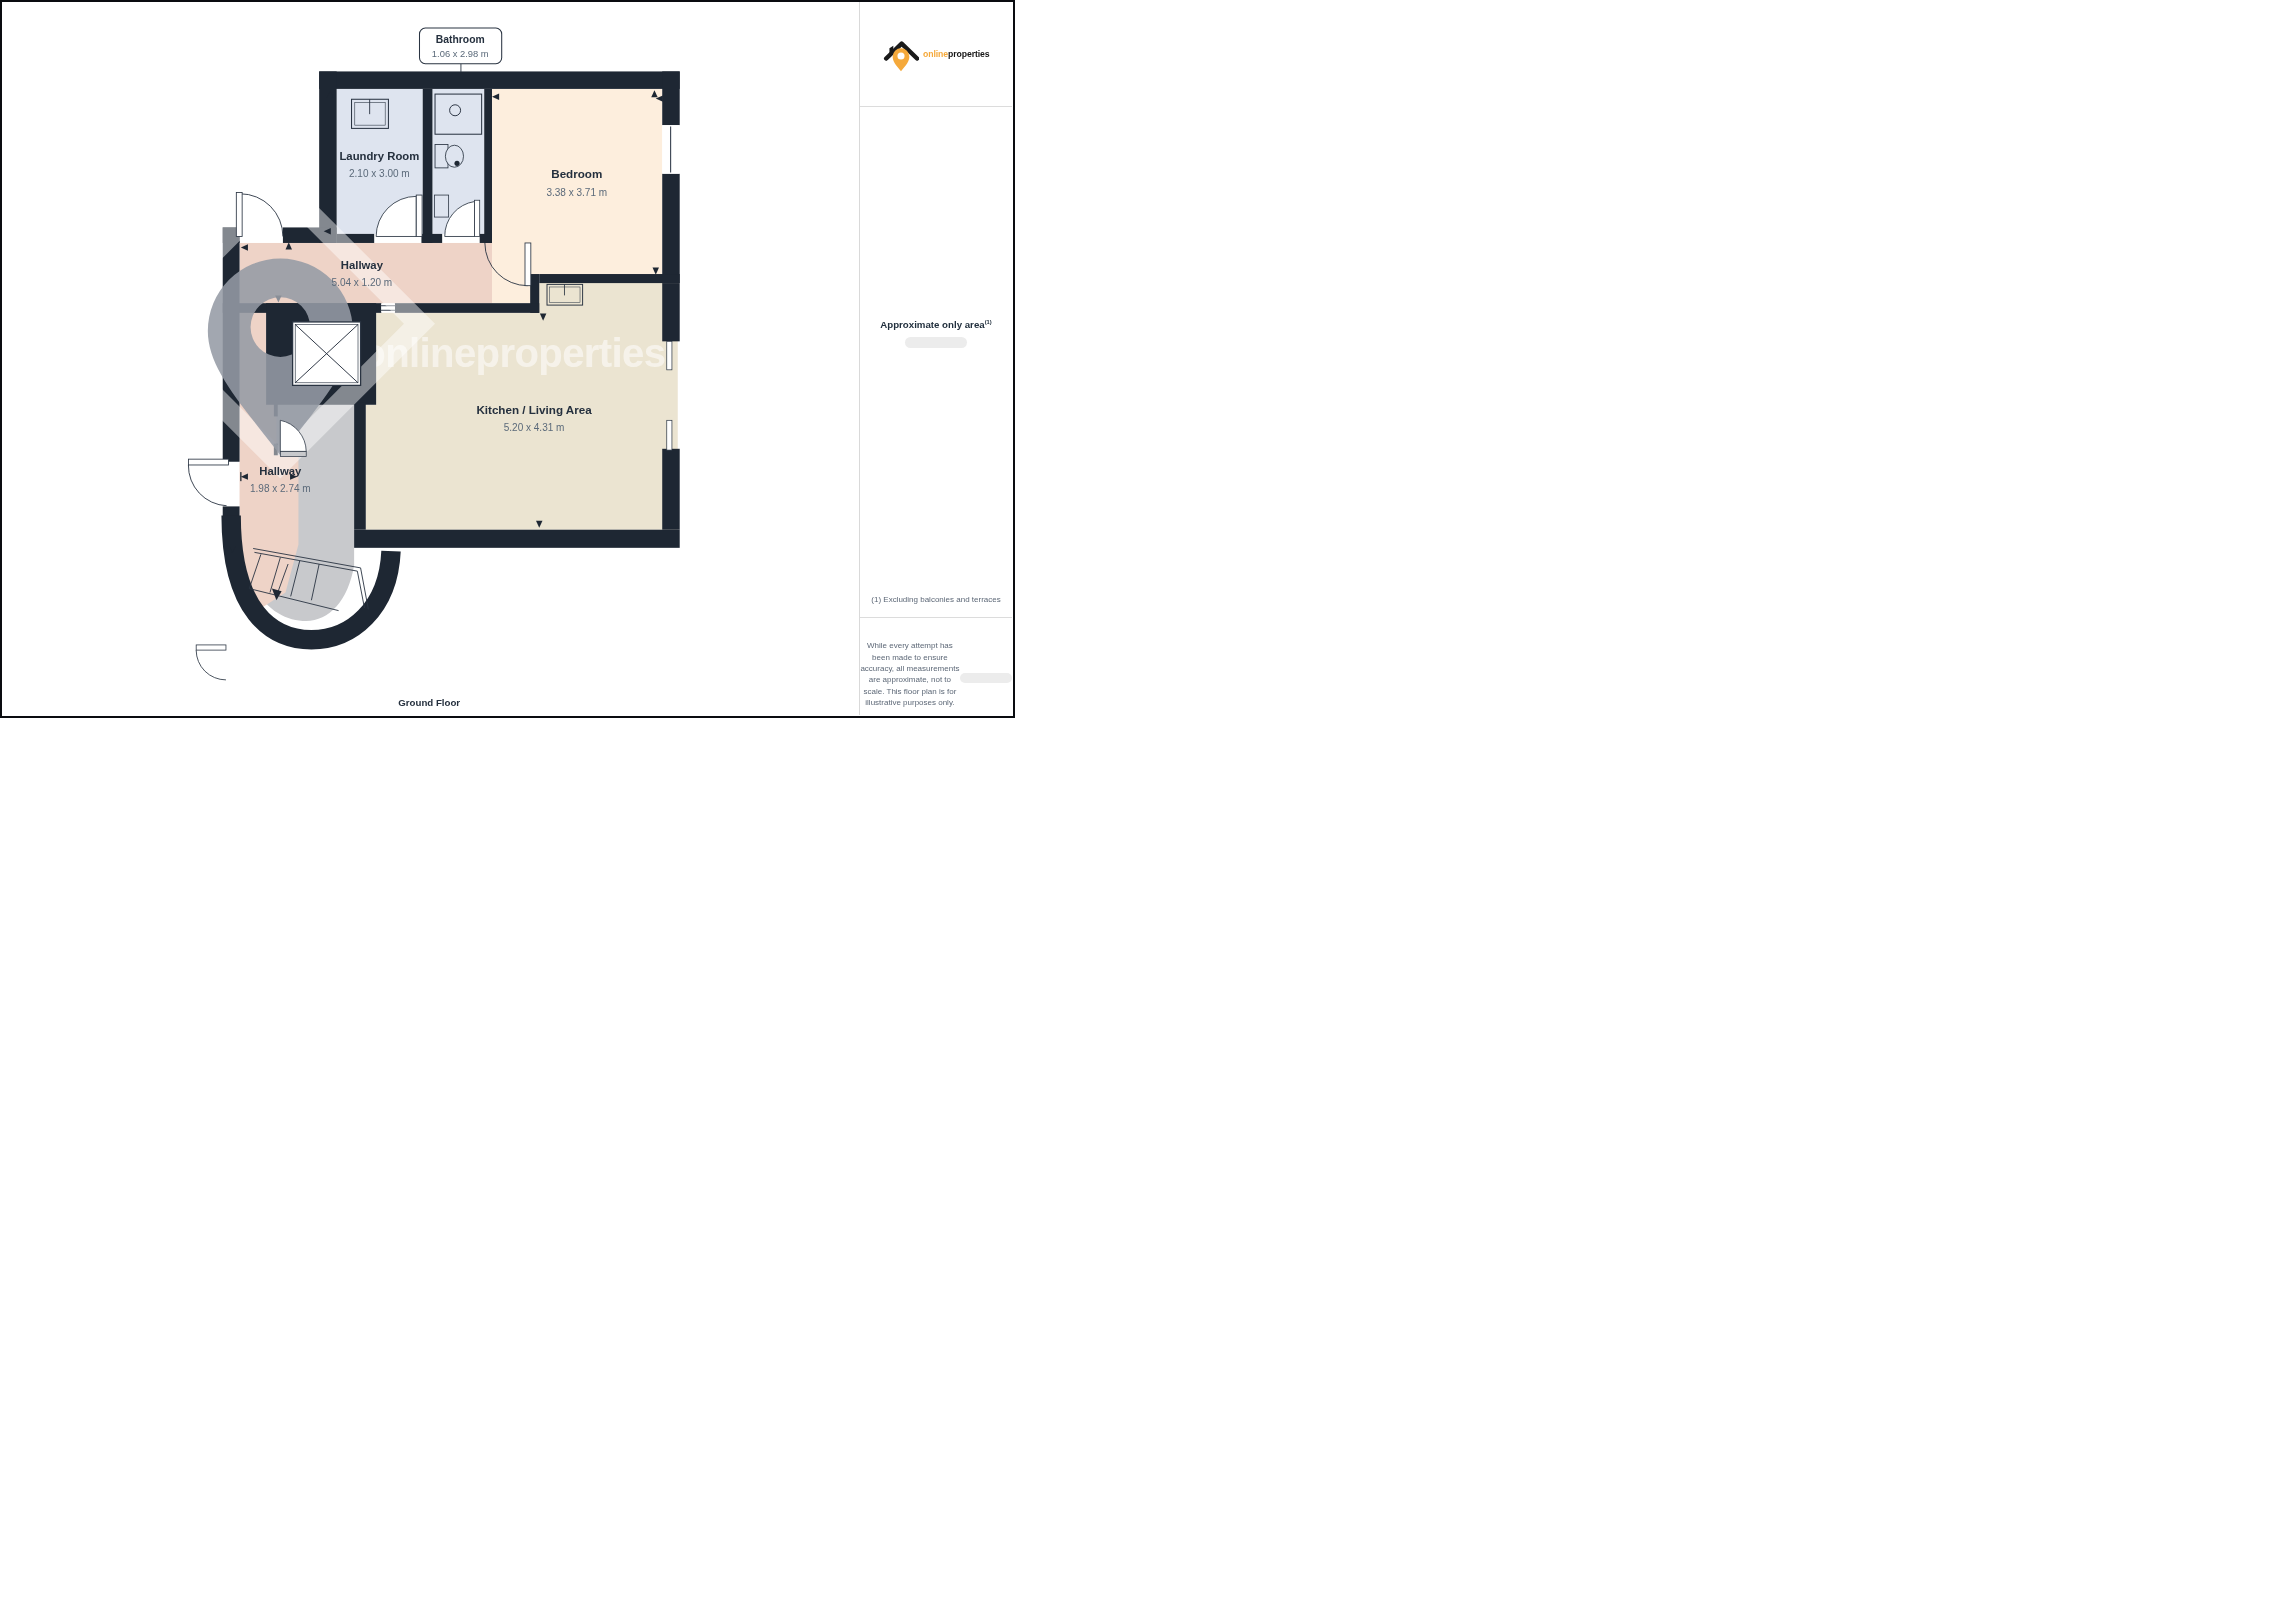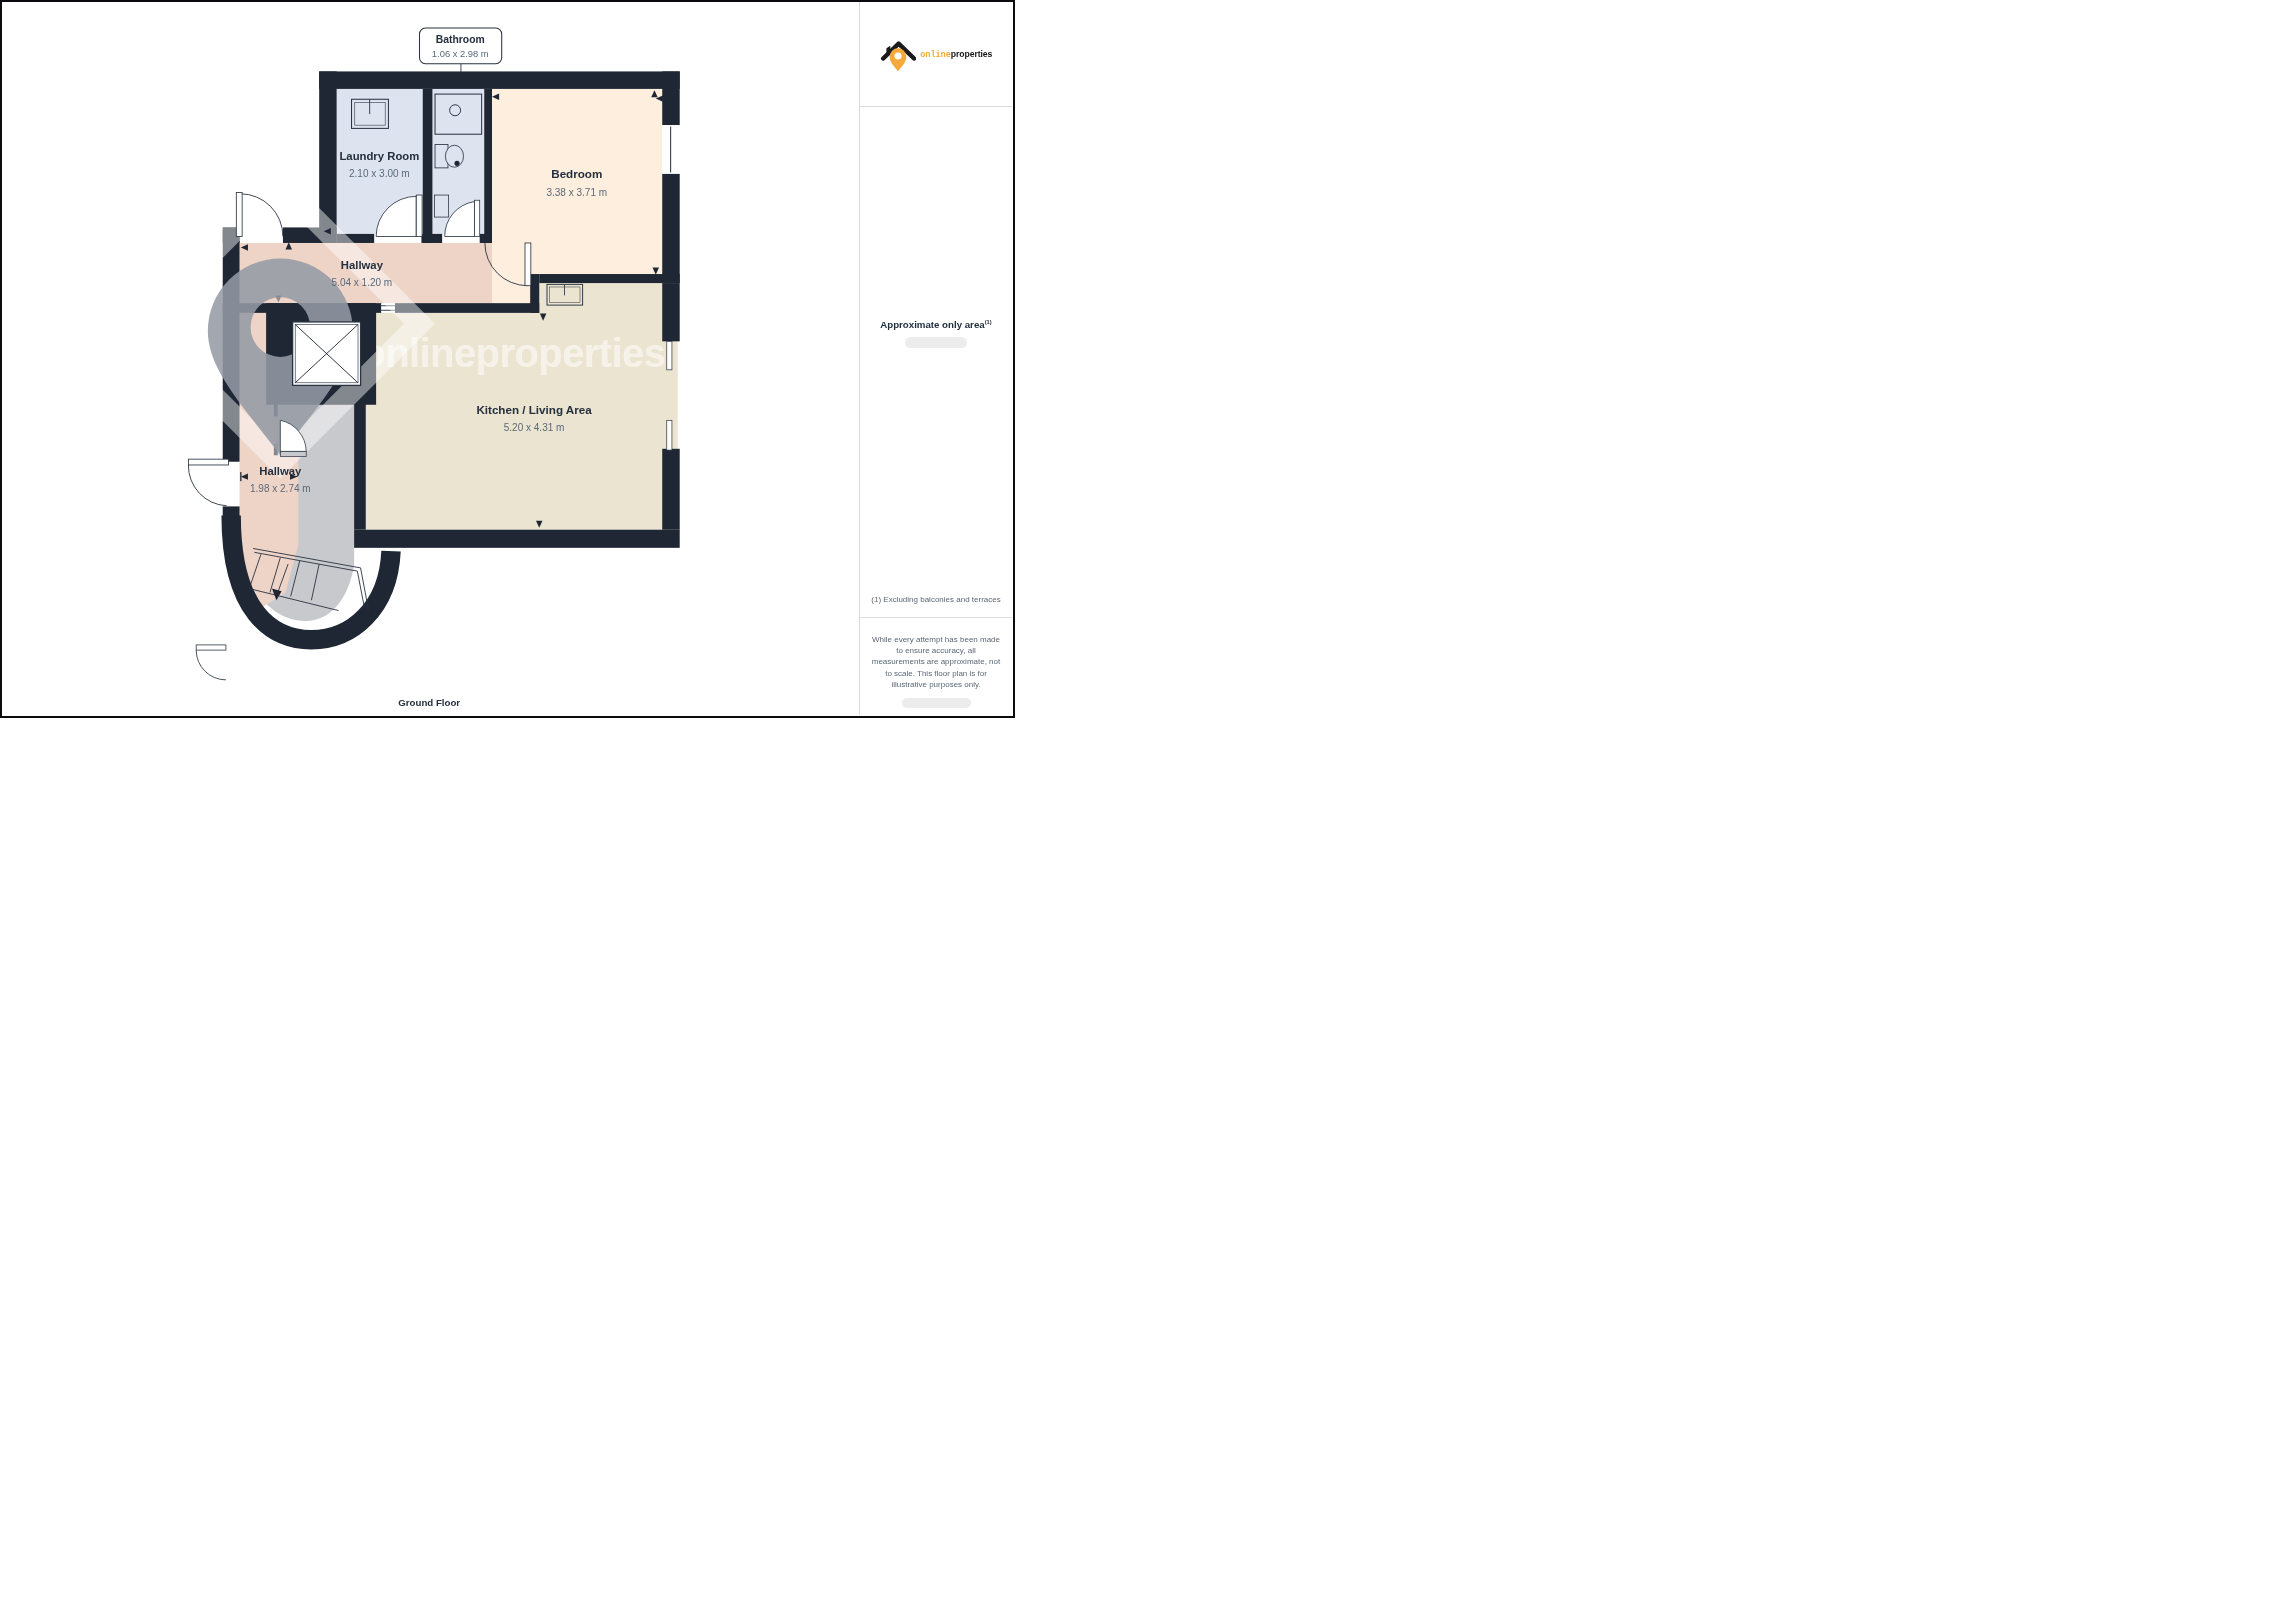"online" .wordmark .online { font-family: Liberation Mono, monospace -> none }
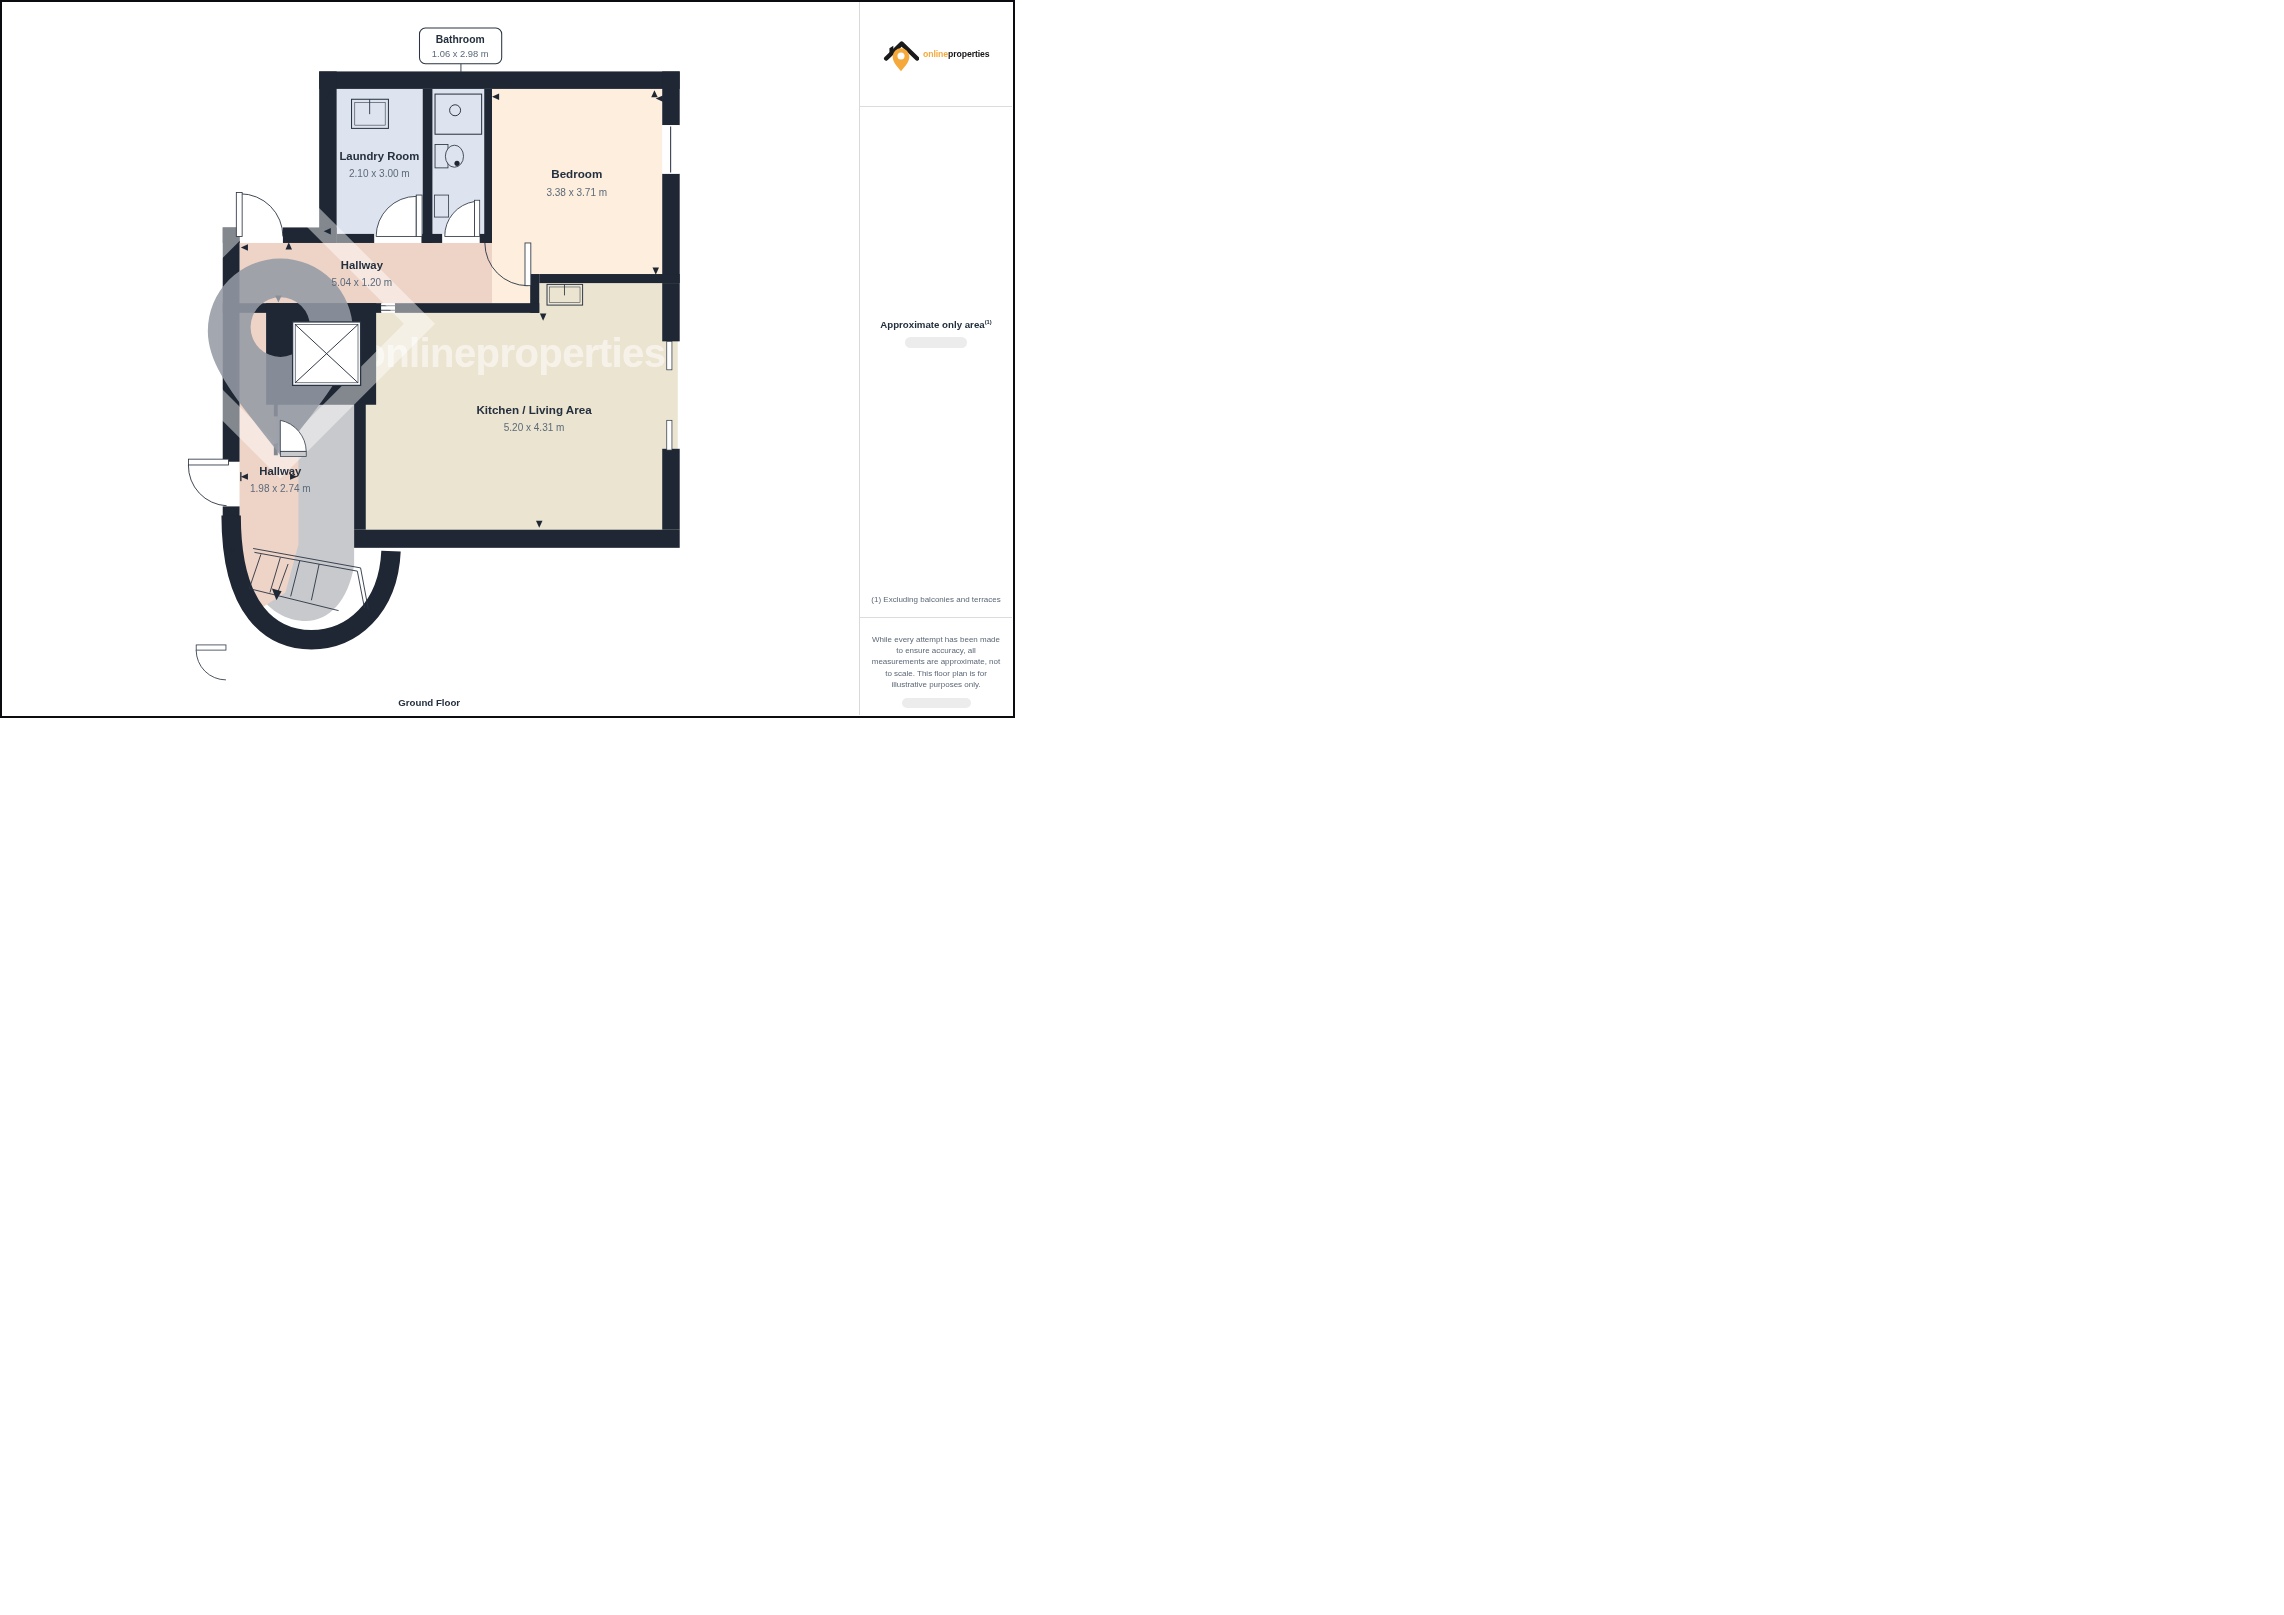"While every attempt has been" .disclaimer-section { flex-direction: column -> row }
